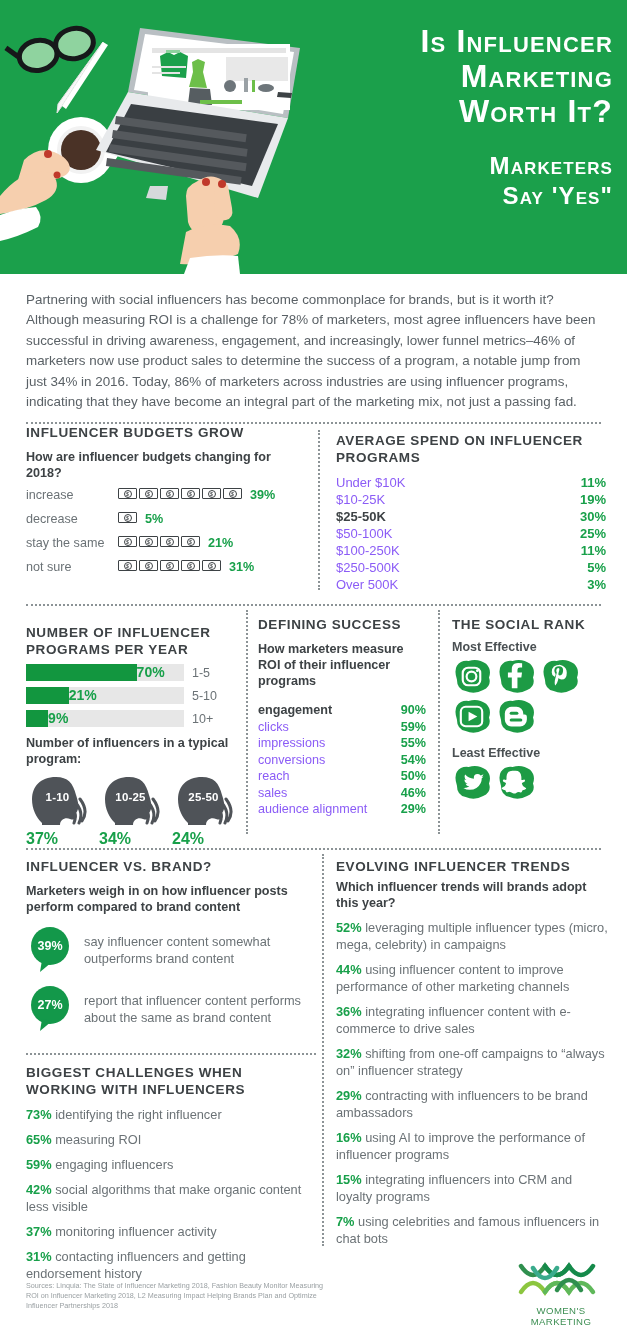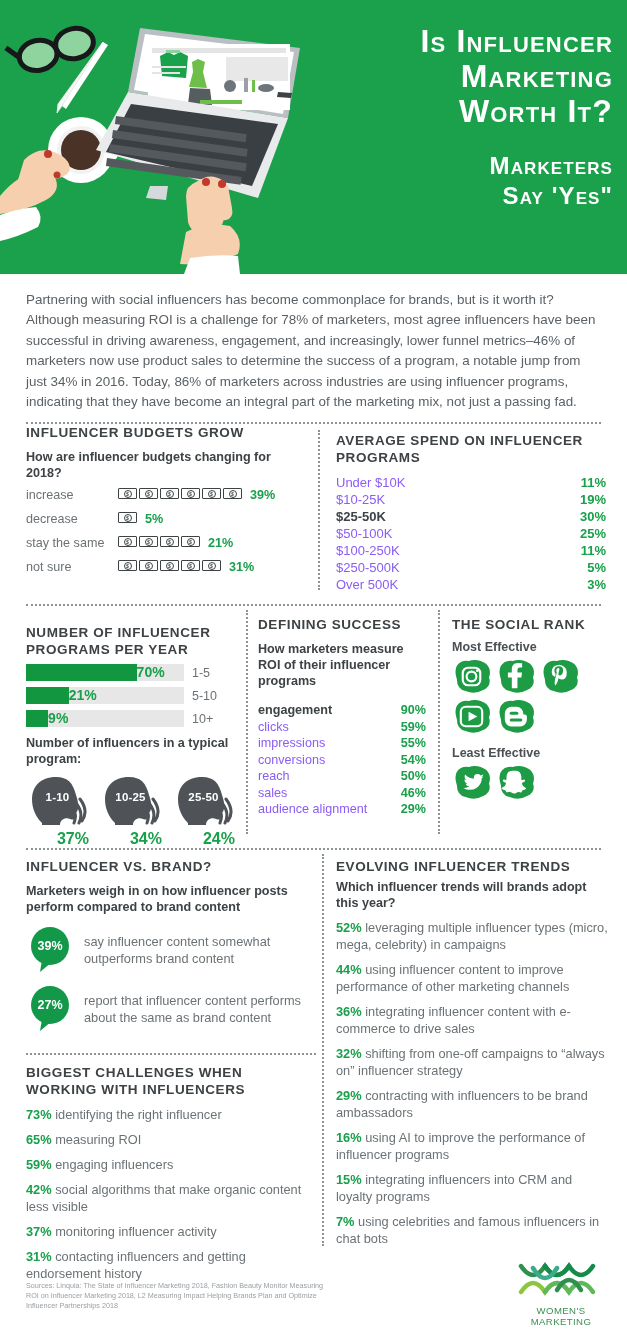"1-10" .headbox { text-align: right -> left }
